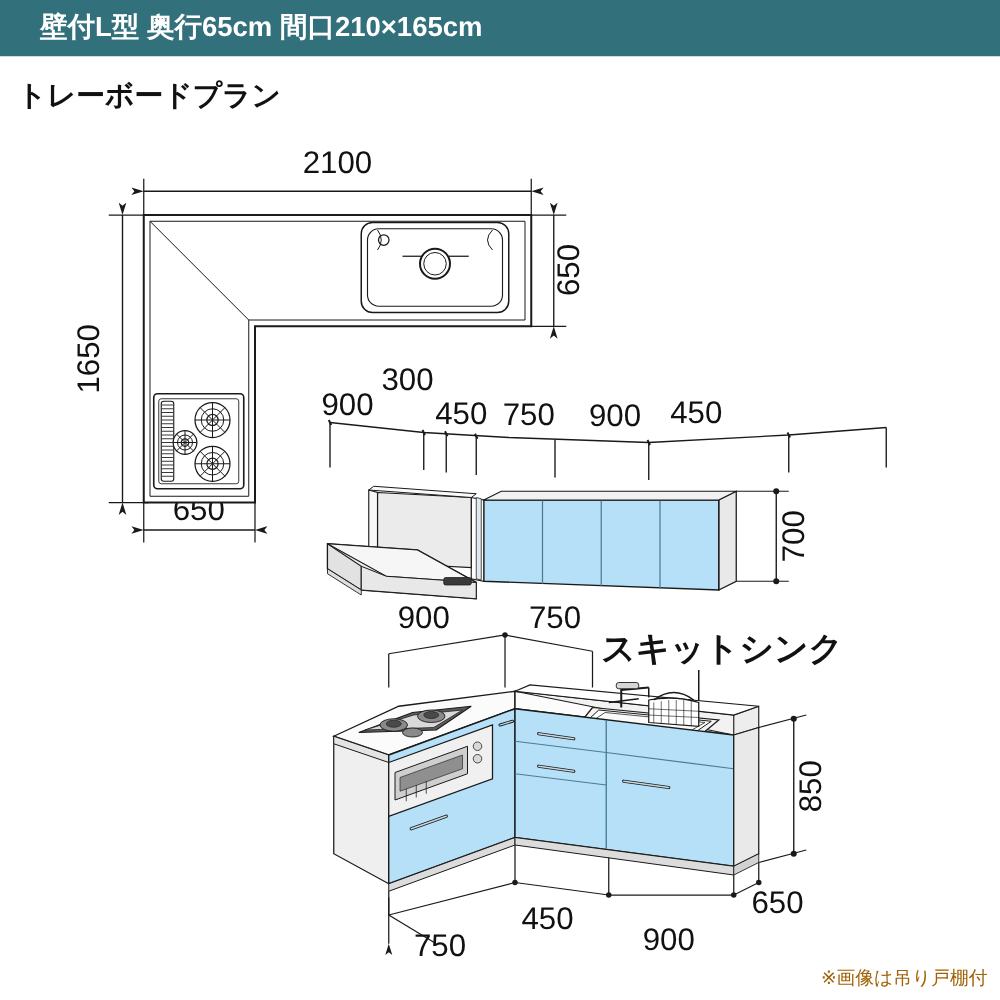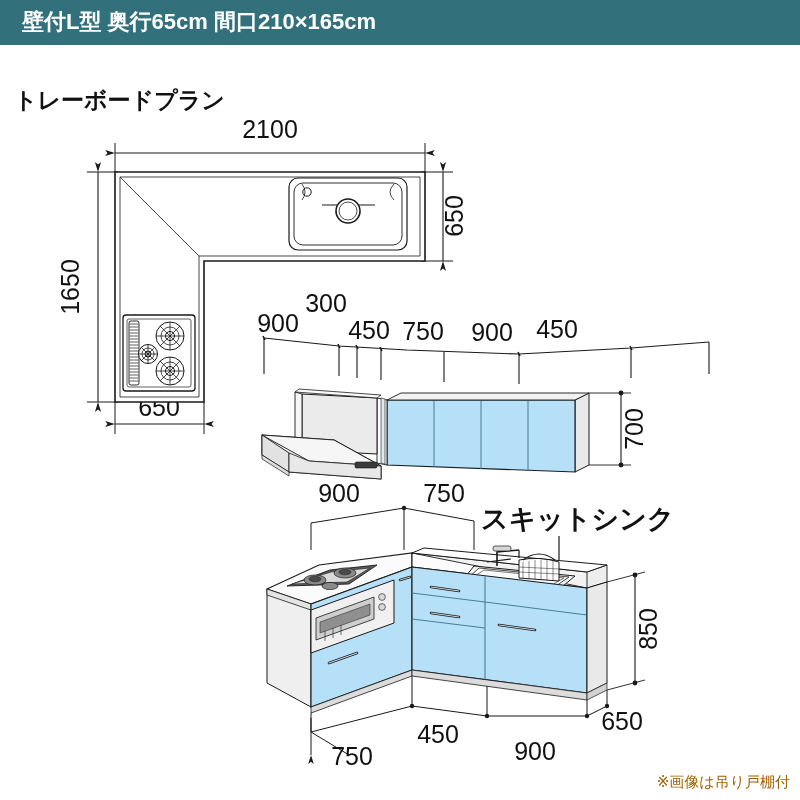"壁付L型 奥行65cm 間口210×165cm" #header-title { left: 22px -> 32px }
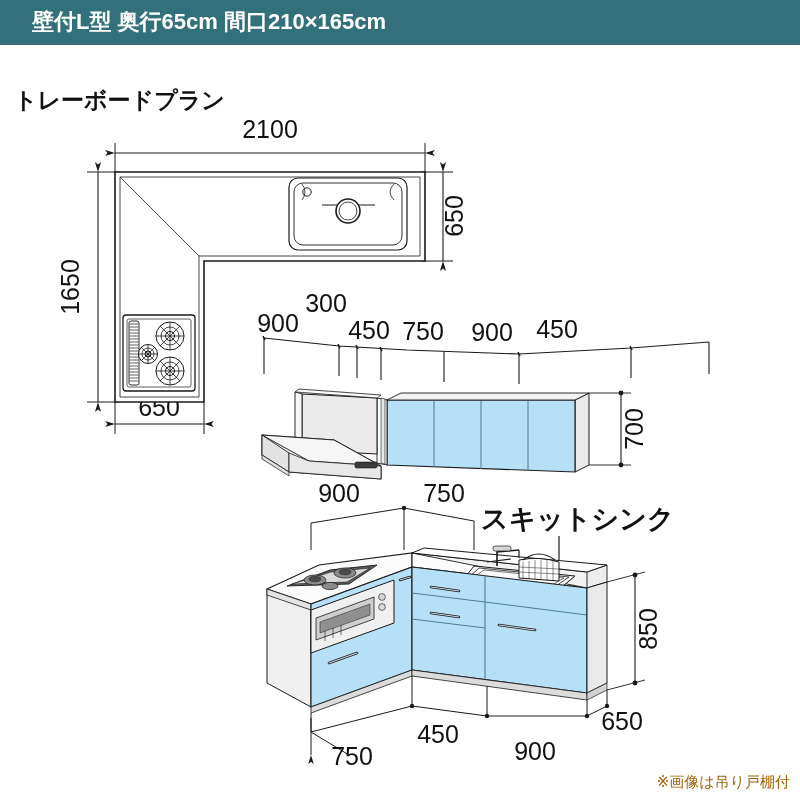"トレーボードプラン" #subtitle { margin-top: 24px -> none }
